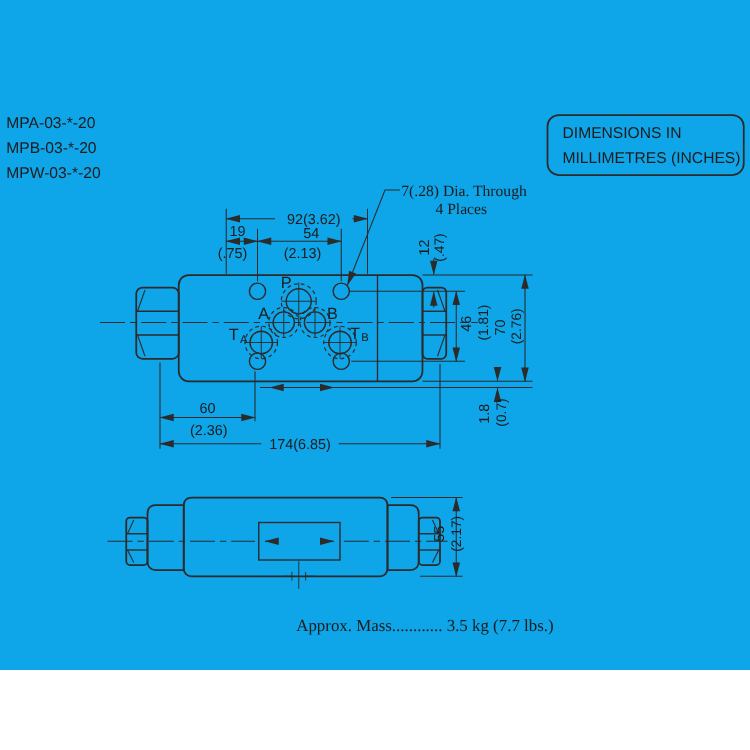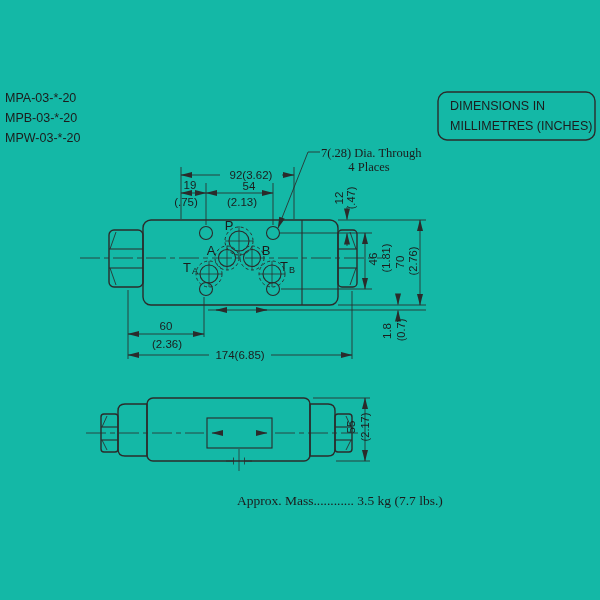"MPA-03-*-20" #canvas { background: #14b8a6 -> #0ea5e9; height: 600px -> 536px }
